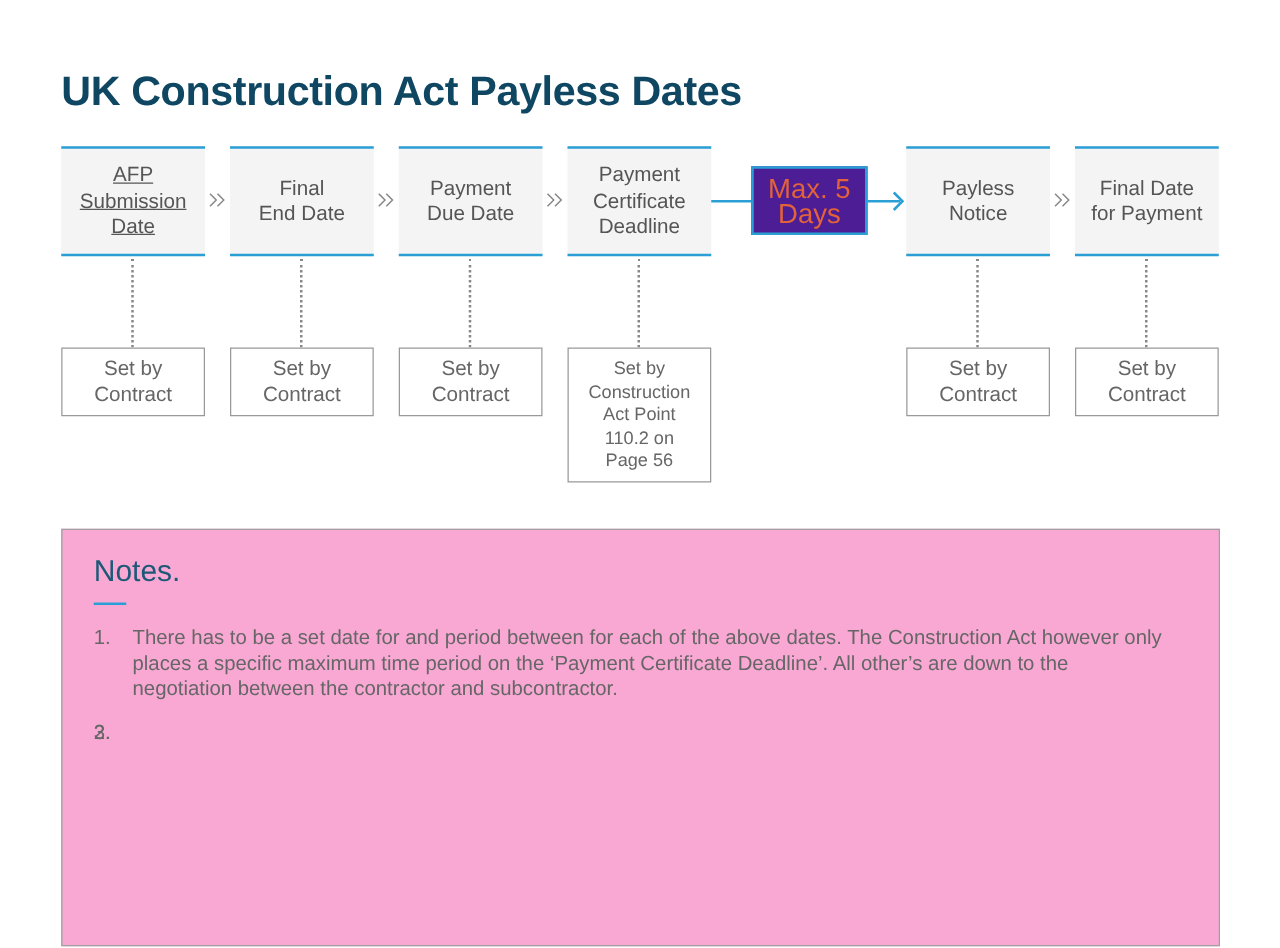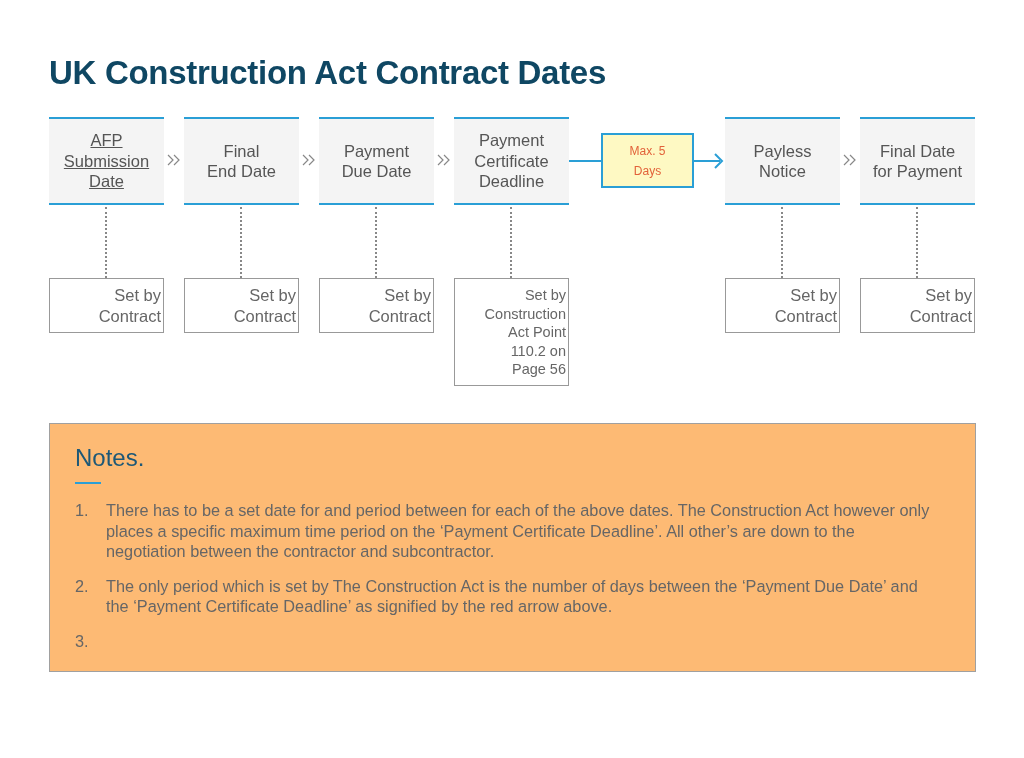"UK Construction Act Contract Dates" h1.title { text: Contract -> Payless }
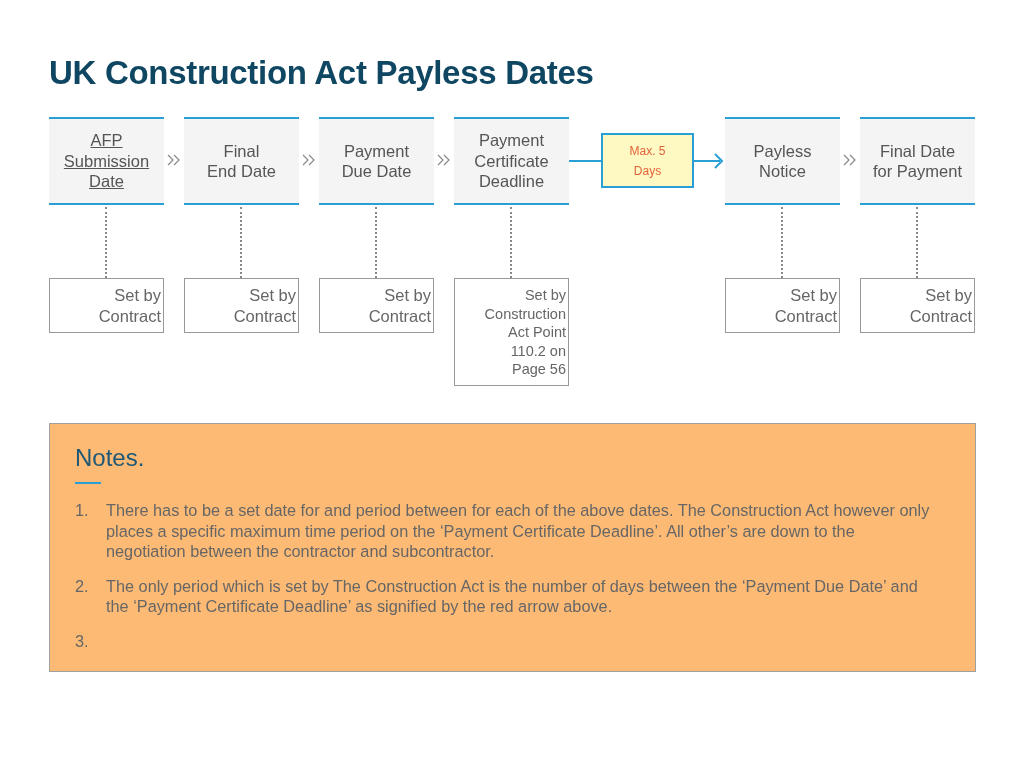"Max. 5" .maxbox { background: #fef9c3 -> #4c1d95; font-size: 12px -> 22px }
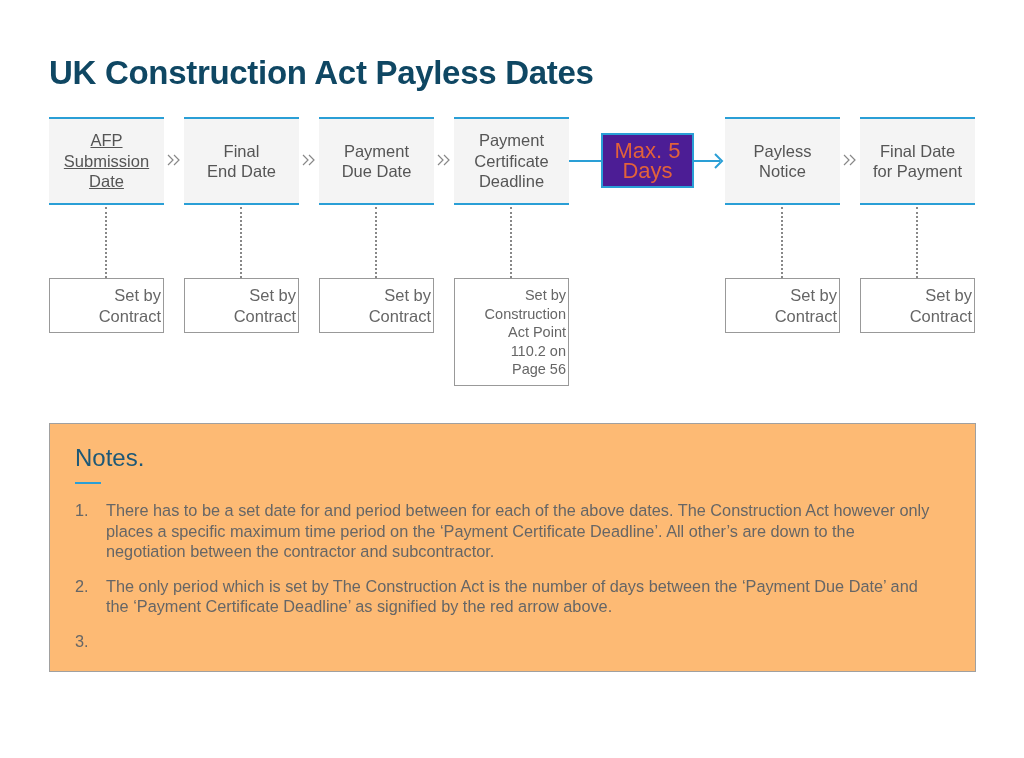"Set by" .sub { text-align: right -> center }
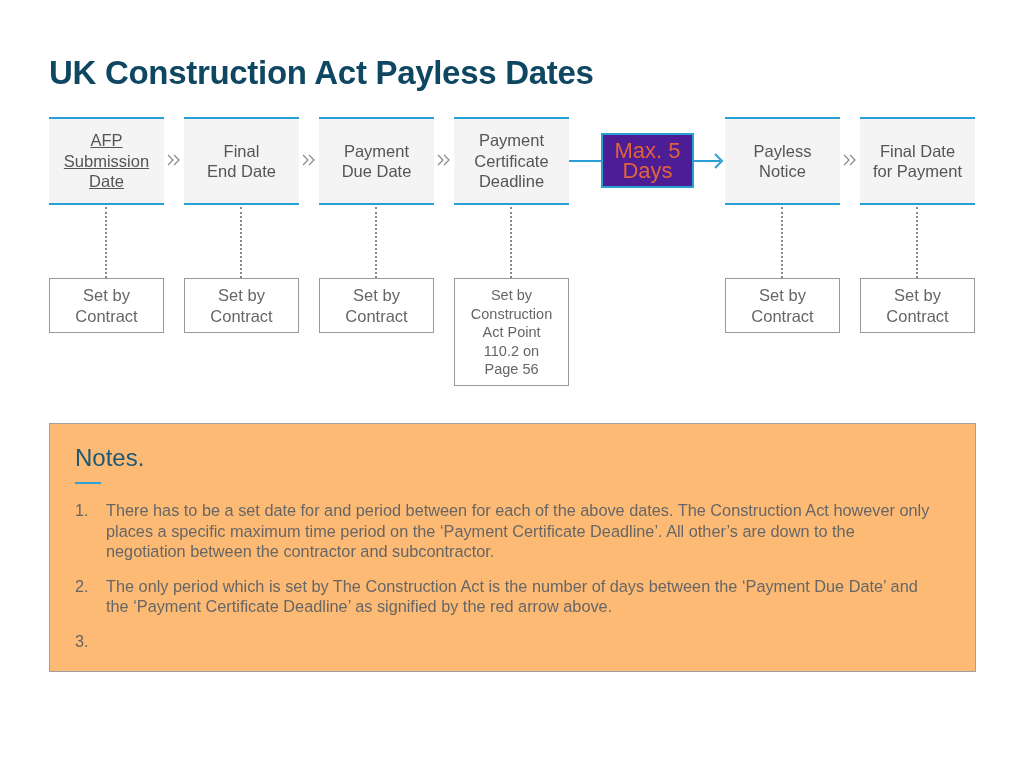"Notes." .notes { background: #fdba74 -> #f9a8d4; height: 249px -> 334px }
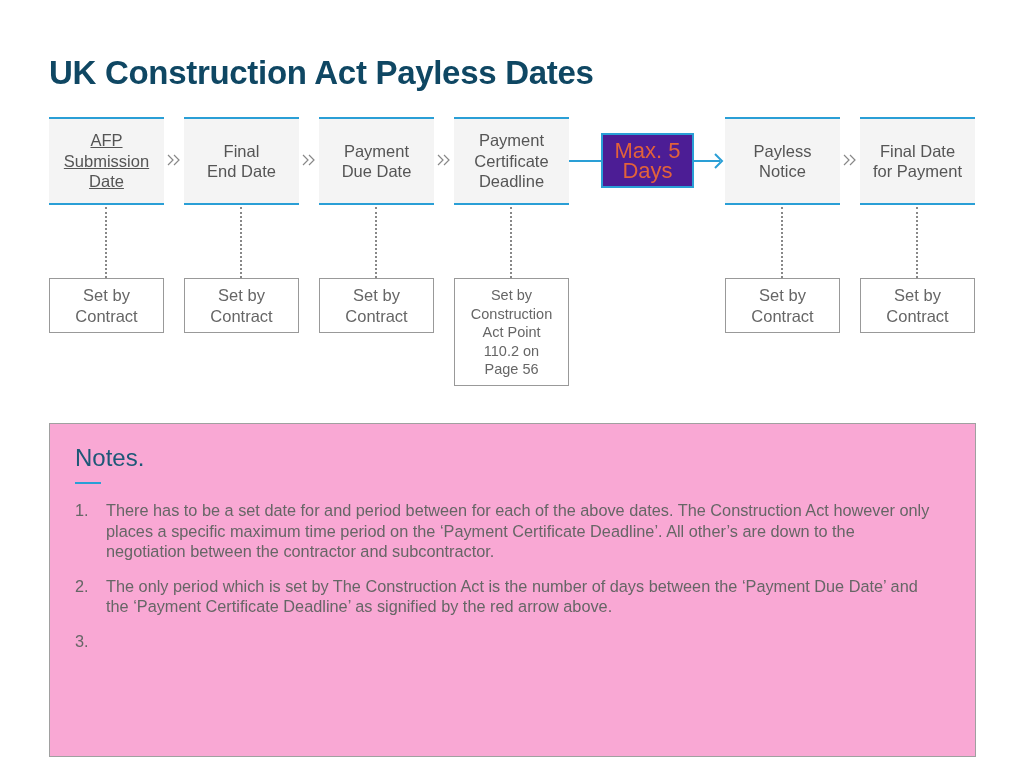"The only period which is" span { html: <span>The only period which is set by The Construction Act is the number of days between the ‘Payment Due Date’ and the ‘Payment Certificate Deadline’ as signified by the red arrow above.</span> -> none }
